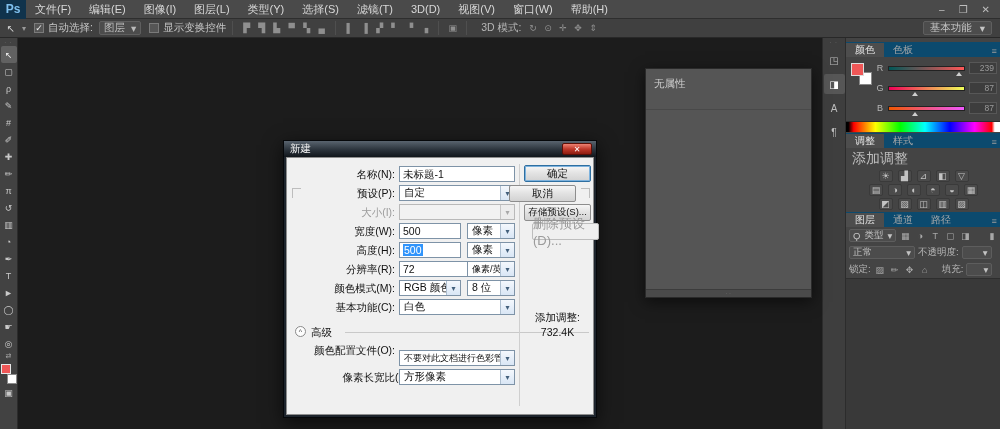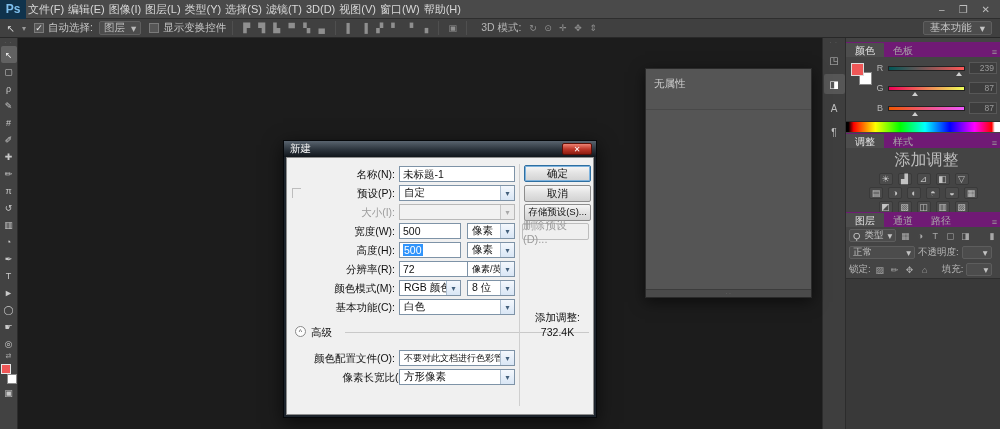"文件(F)" .mi { padding: 0 2px -> 0 9px }
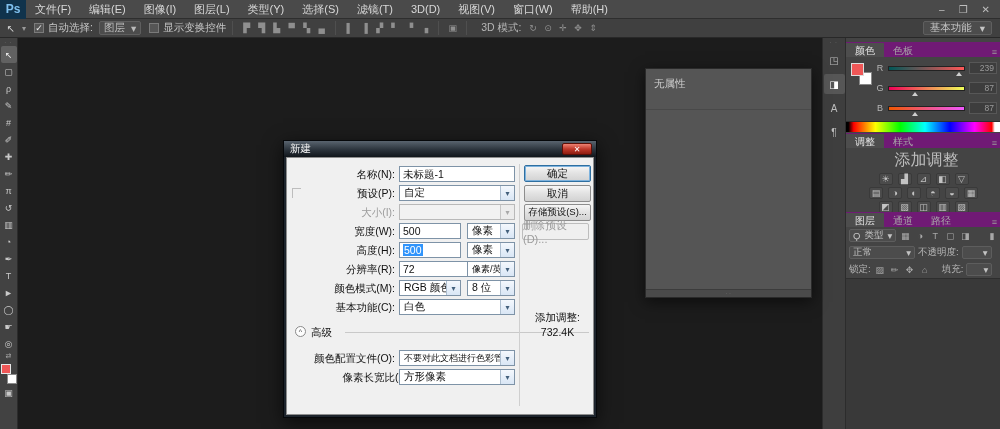"颜色" .tabbar { background: #701a75 -> #0c4a6e; font-family: none -> Liberation Mono, monospace }
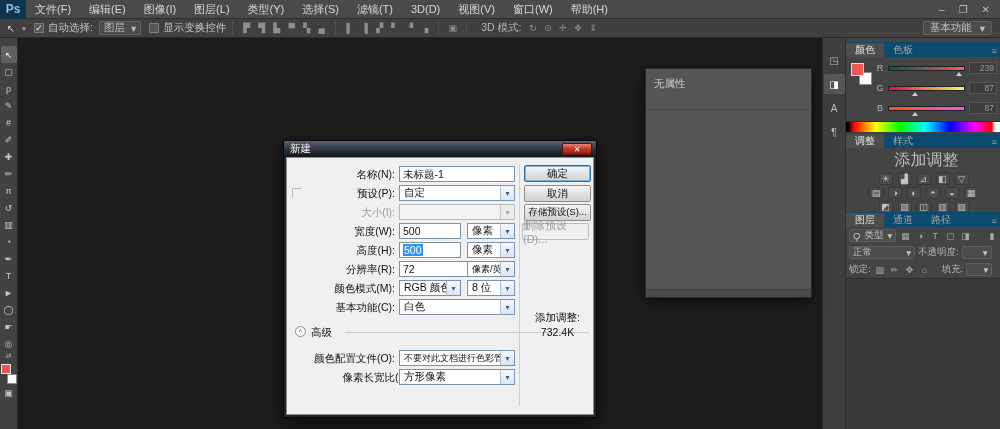"添加调整" .adj-hint { font-size: 16px -> 14px; text-align: center -> none }
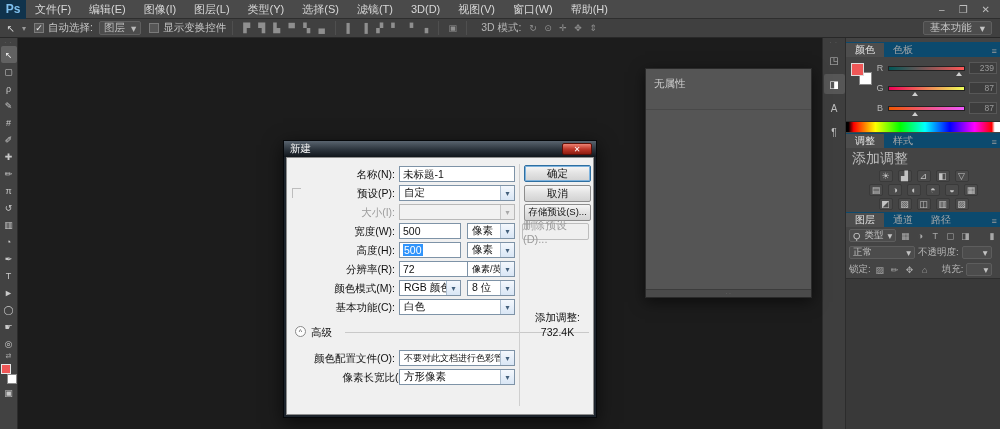"取消" span.dbtn { left: 237px -> 222px }
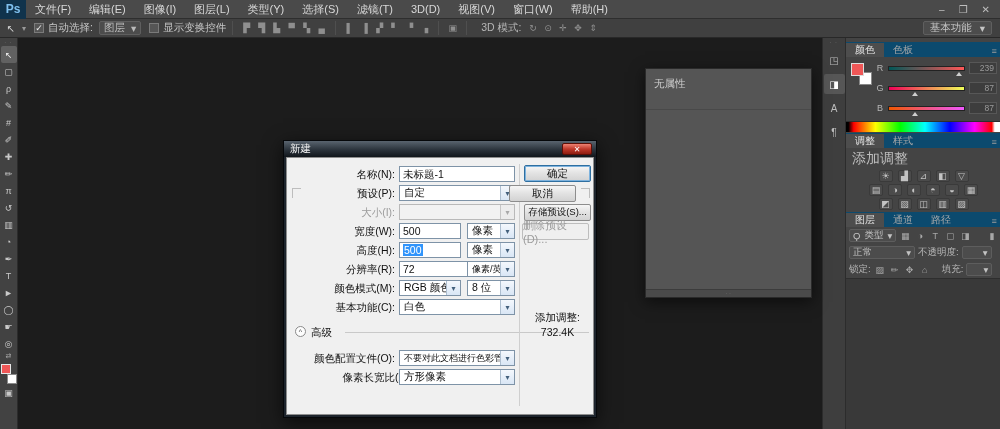"删除预设(D)..." span.dbtn { font-size: 11px -> 13px; left: 235px -> 245px }
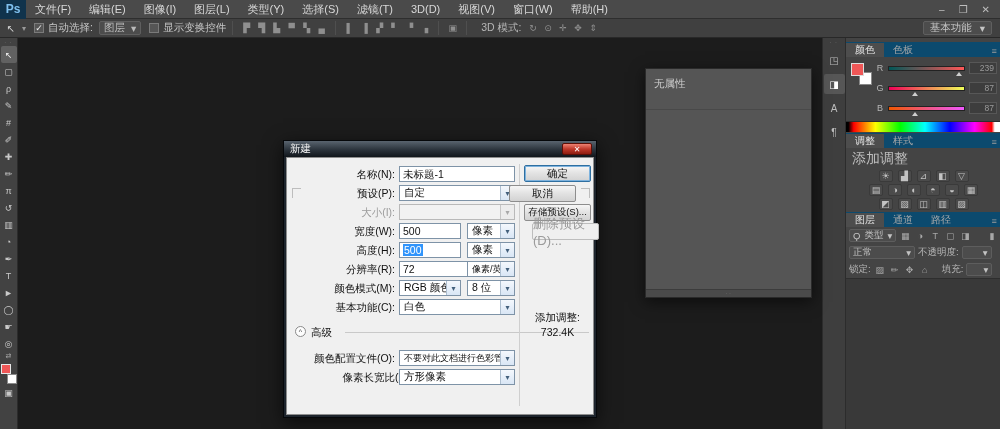"颜色配置文件(O):" span.lbl { top: 192px -> 184px }
